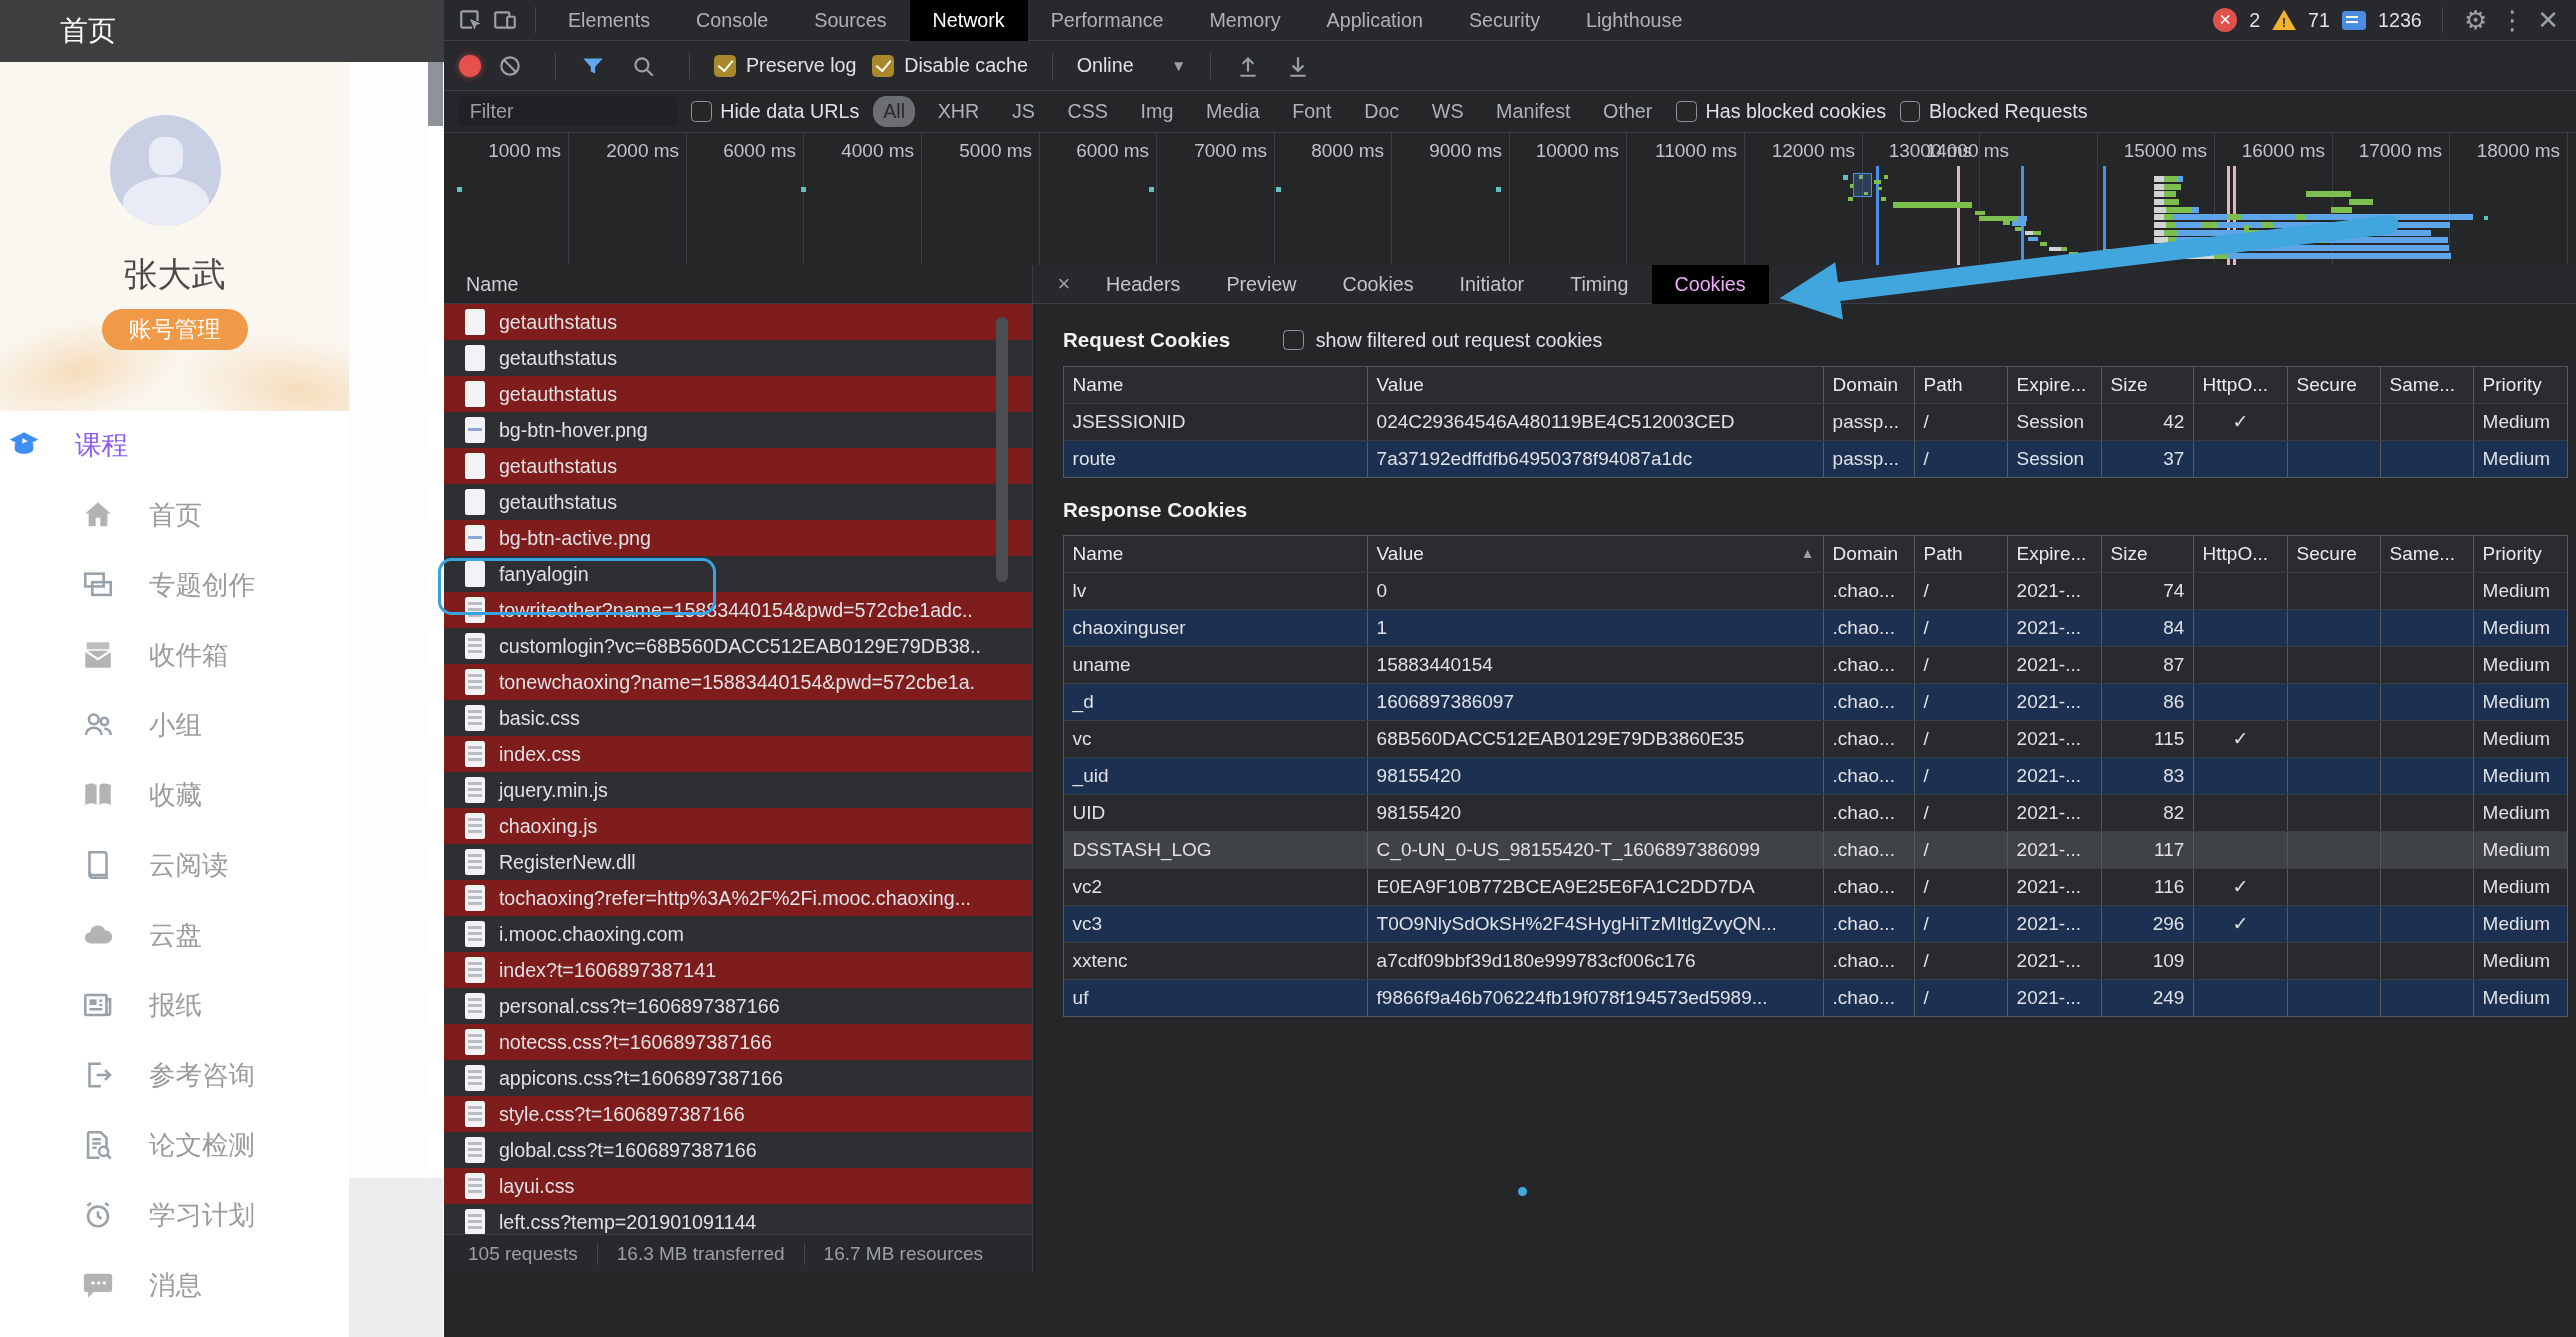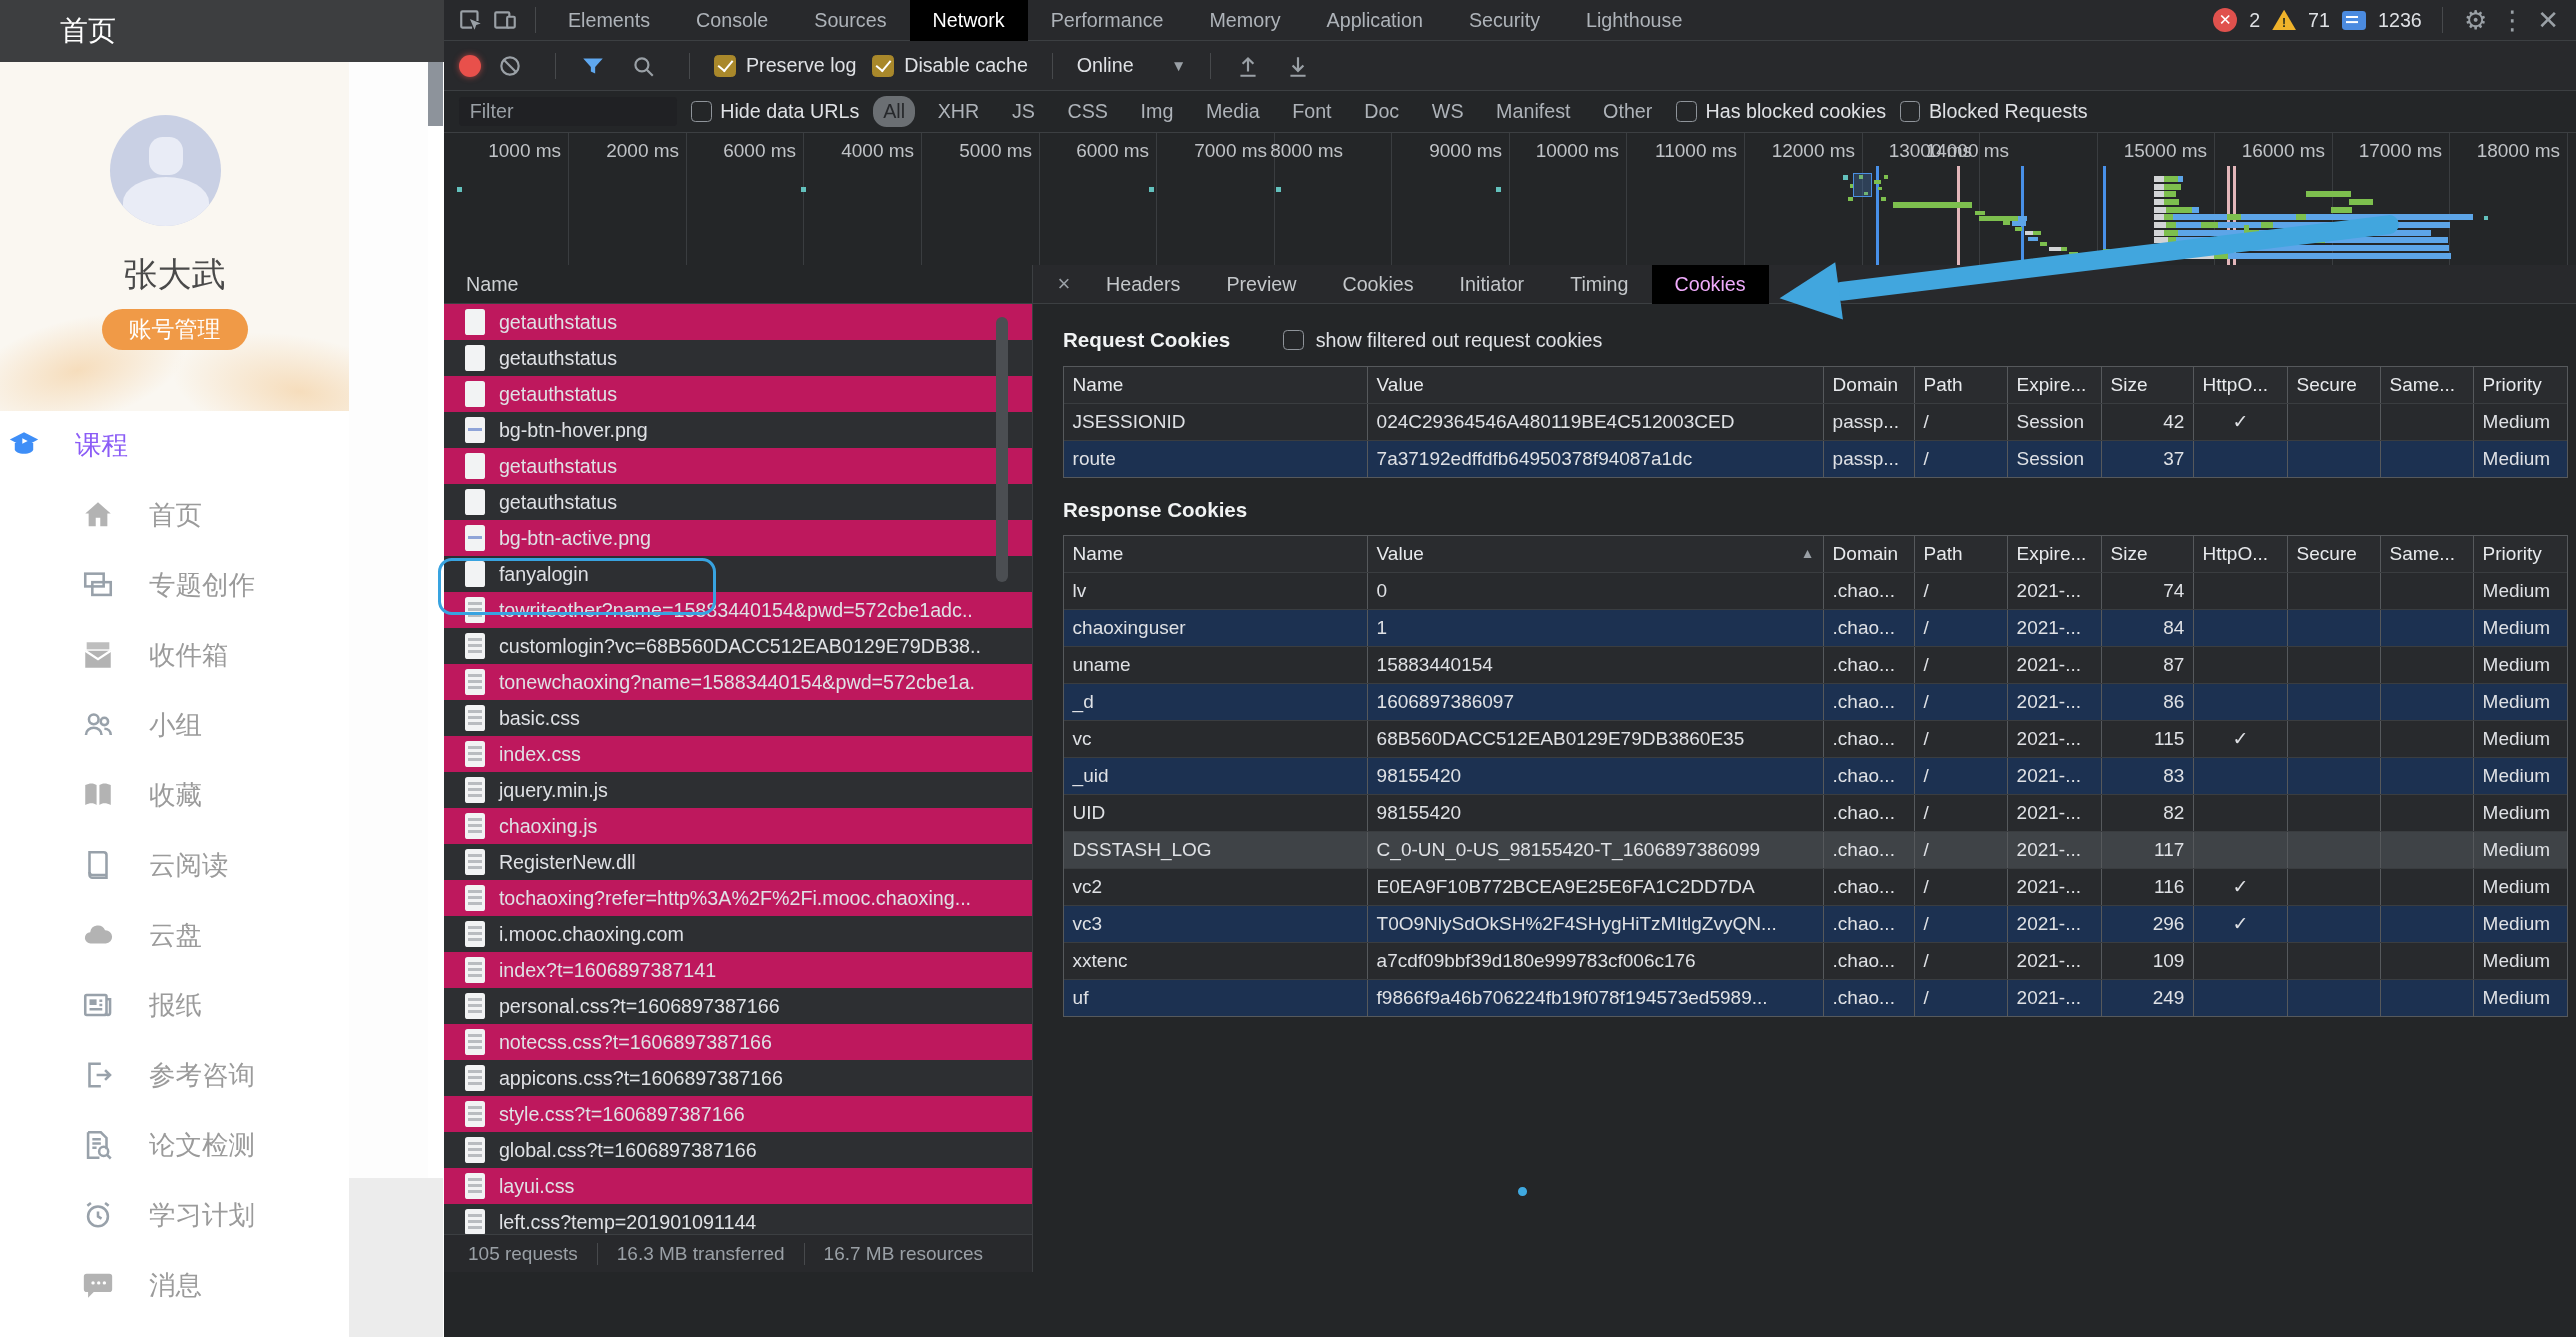"8000 ms" div.tick-label { left: 906px -> 947px }
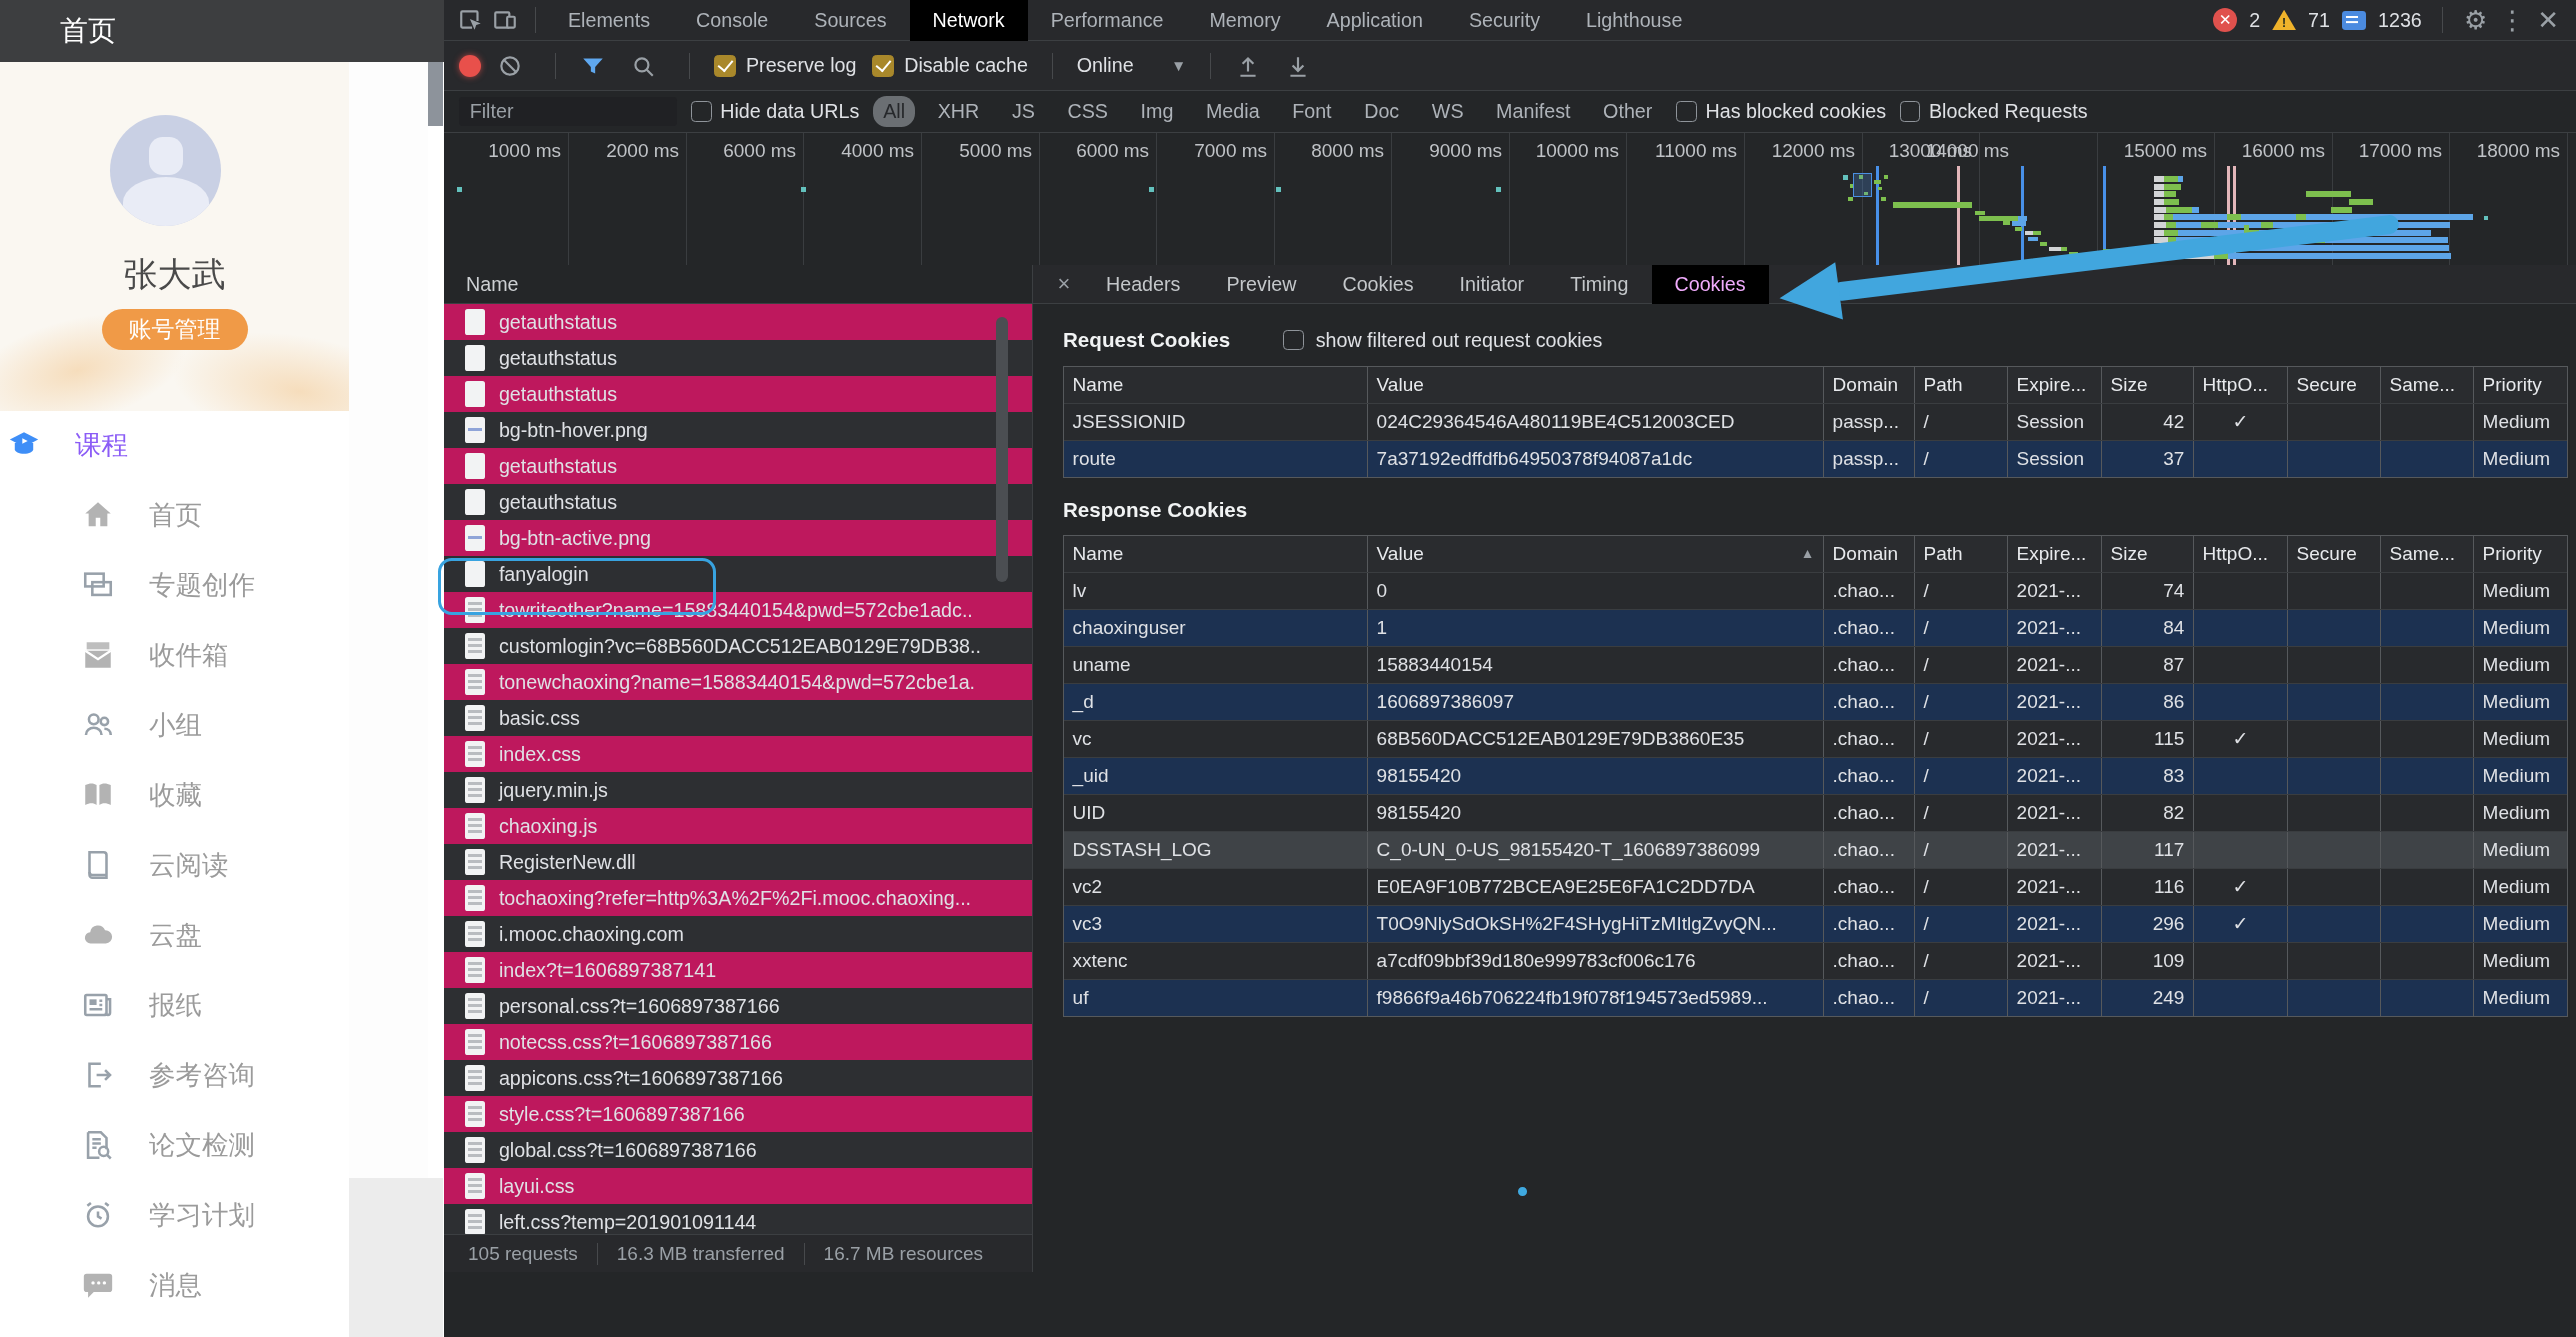"getauthstatus" .net-list { background: #be185d -> #7f1d1d }
